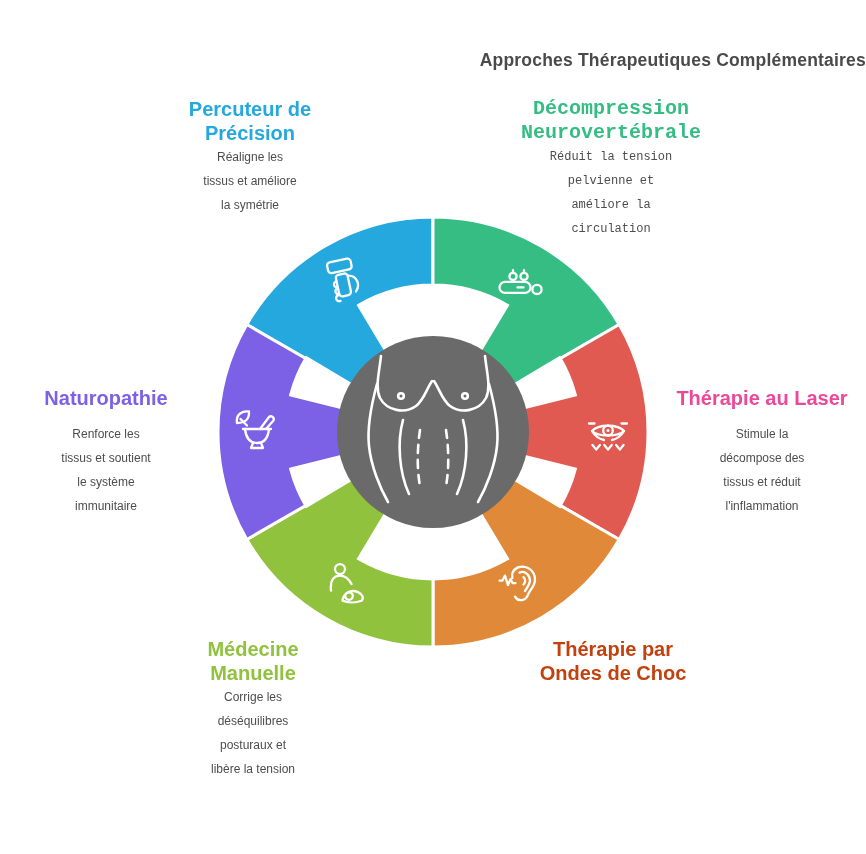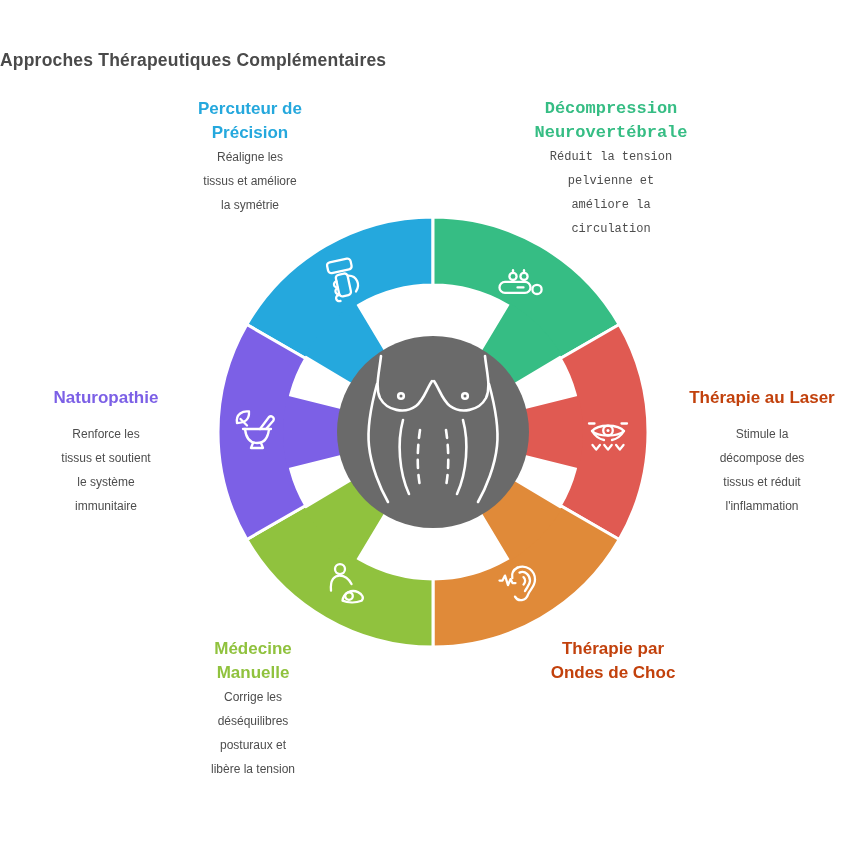"Approches Thérapeutiques Complémentaires" .page-title { text-align: left -> right }
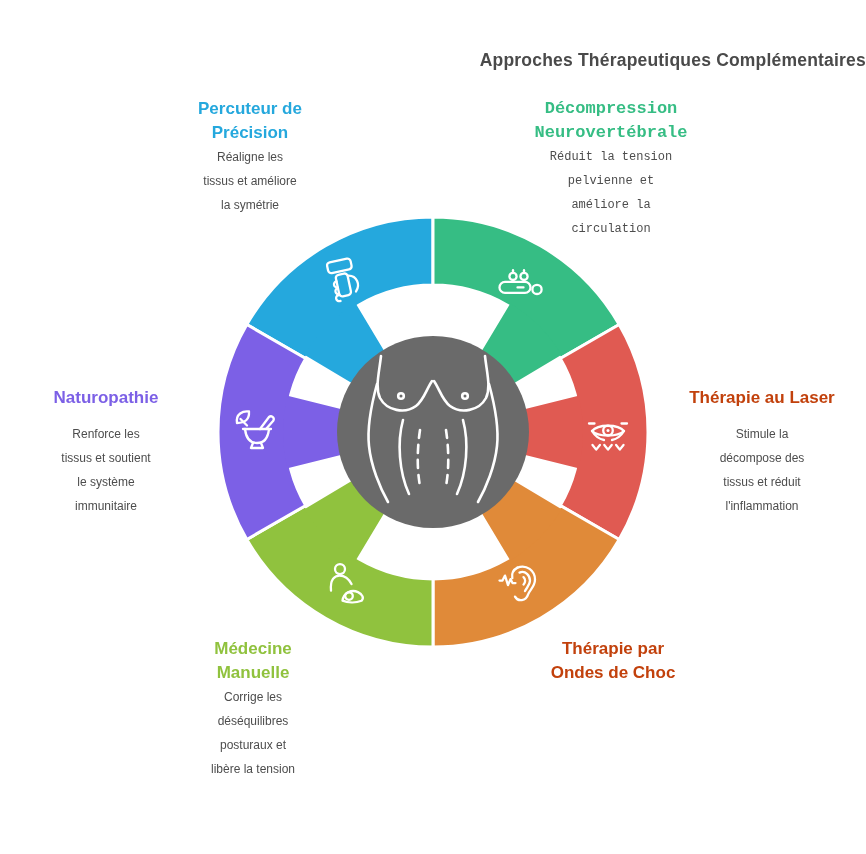"Percuteur de" .block-heading { font-size: 17px -> 20px }
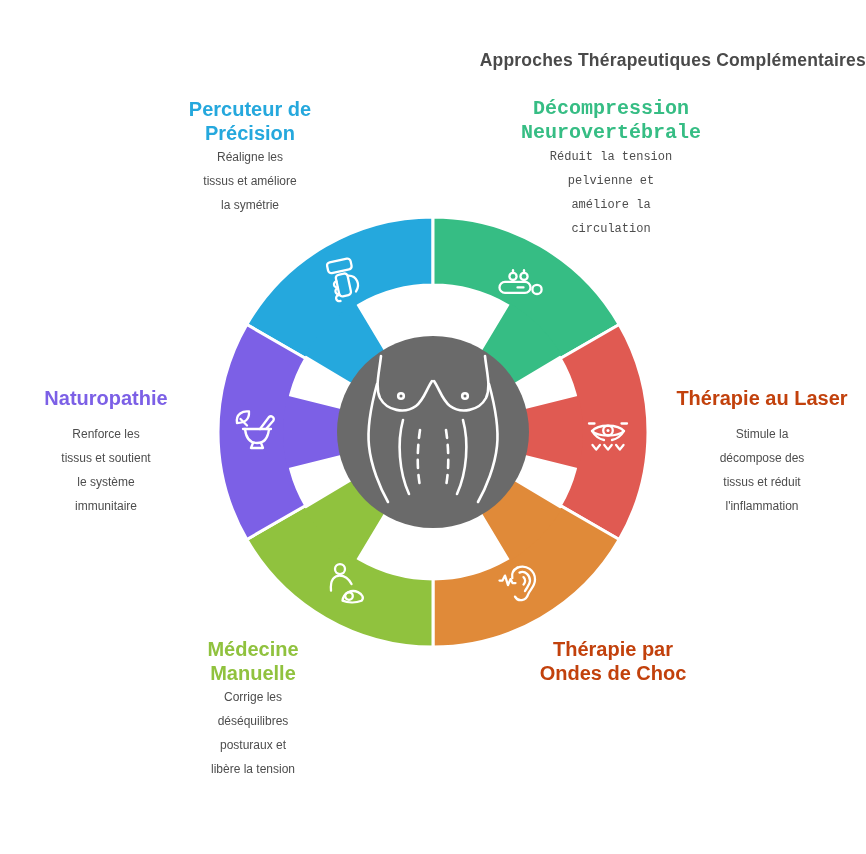"Thérapie au Laser" div.block-heading { color: #c2410c -> #ec4899 }
